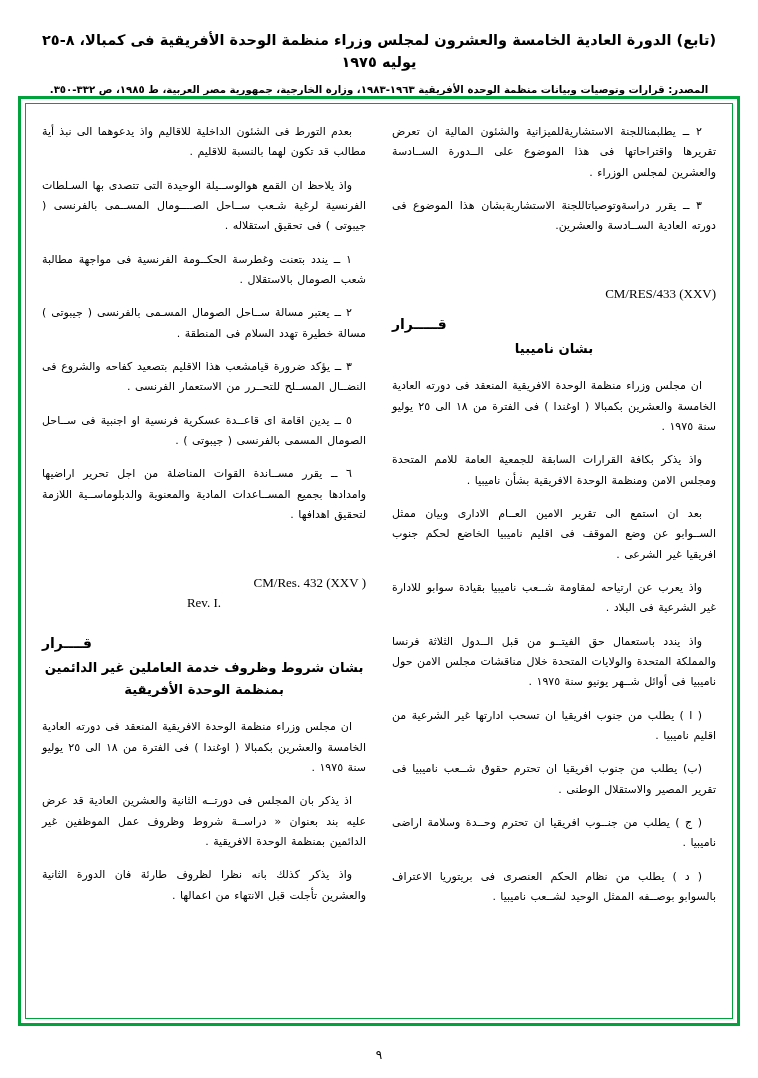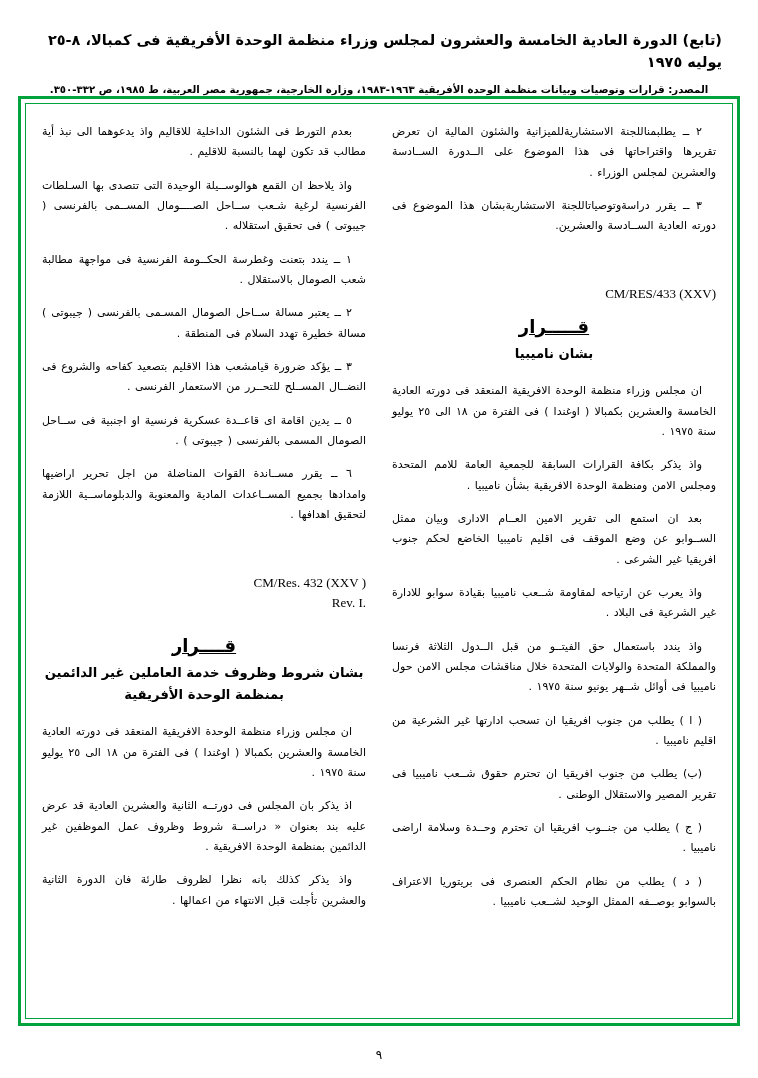"(تابع) الدورة العادية الخامسة والعشرون" .header-title { text-align: right -> none }
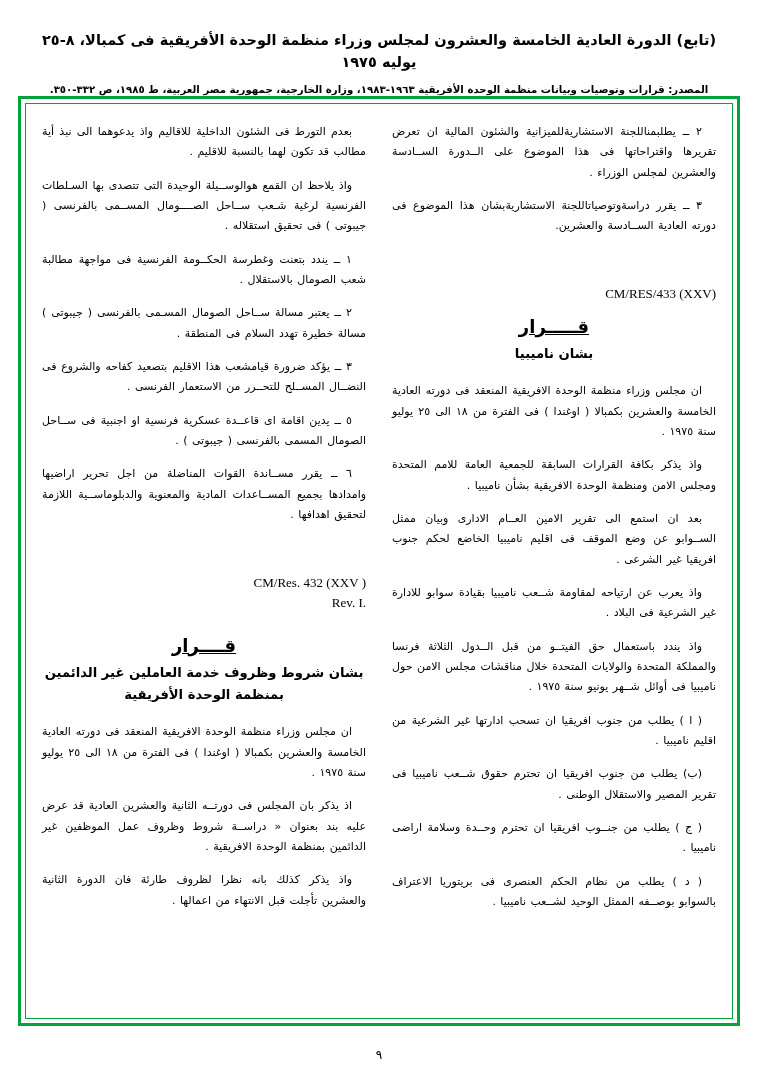"قـــــرار" .res-heading { font-size: 18px -> 14px; text-align: center -> left; text-decoration: underline -> none }
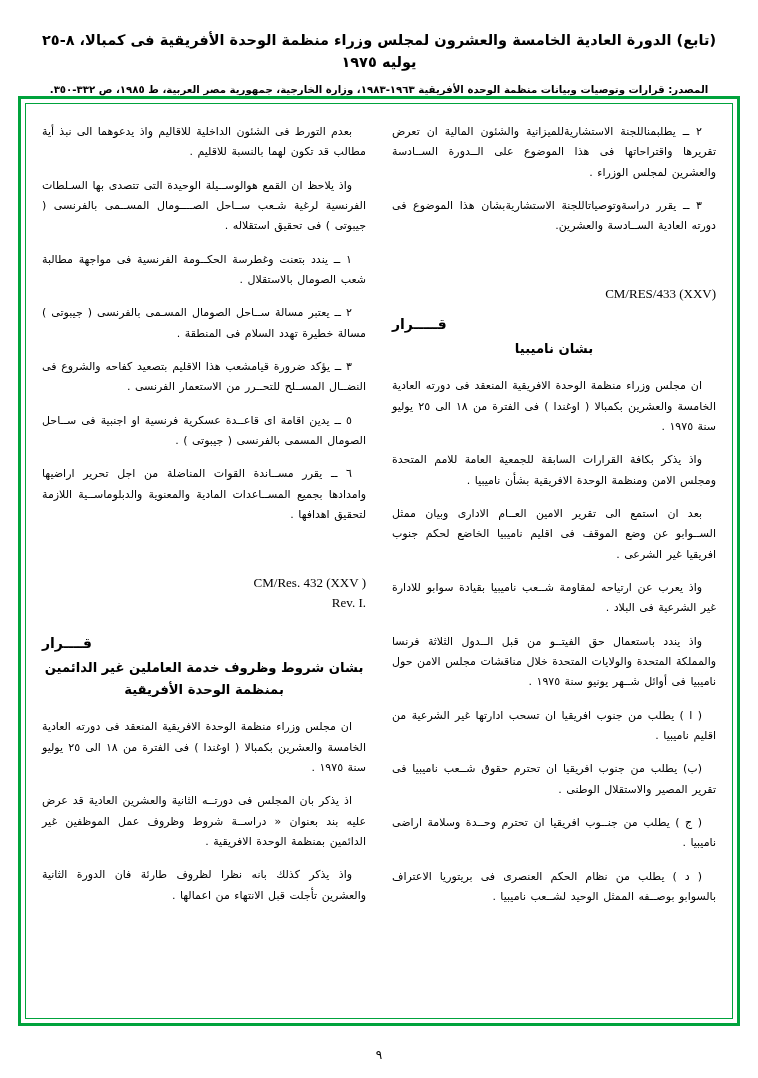"Rev. I." .res-id-sub { text-align: right -> center }
